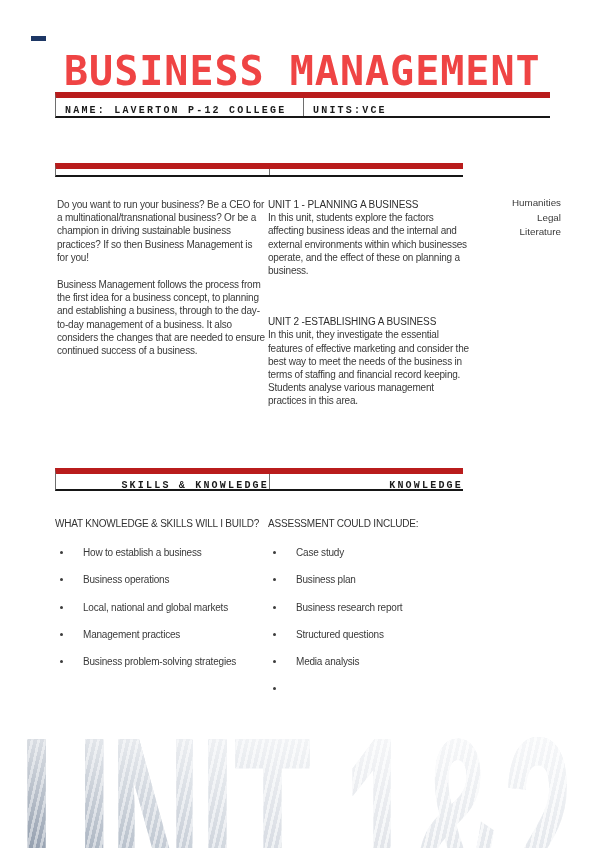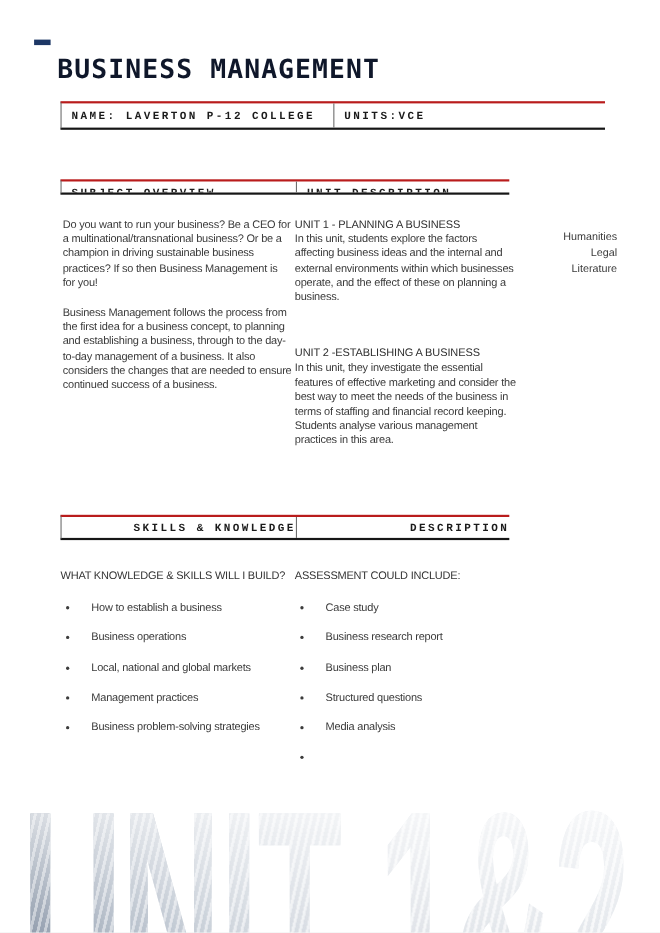"BUSINESS MANAGEMENT" .page-title { color: #0f172a -> #ef4444; font-size: 24px -> 40px; left: 52px -> 64px }
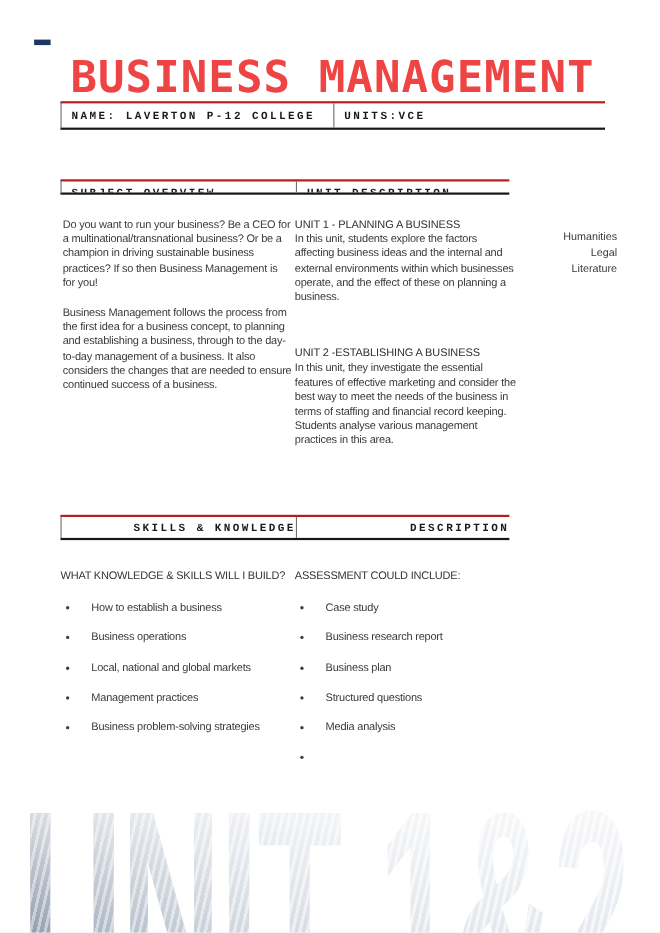"NAME: LAVERTON P-12 COLLEGE" .rule-bar { border-top: 2px solid #b91c1c -> 6px solid #b91c1c }
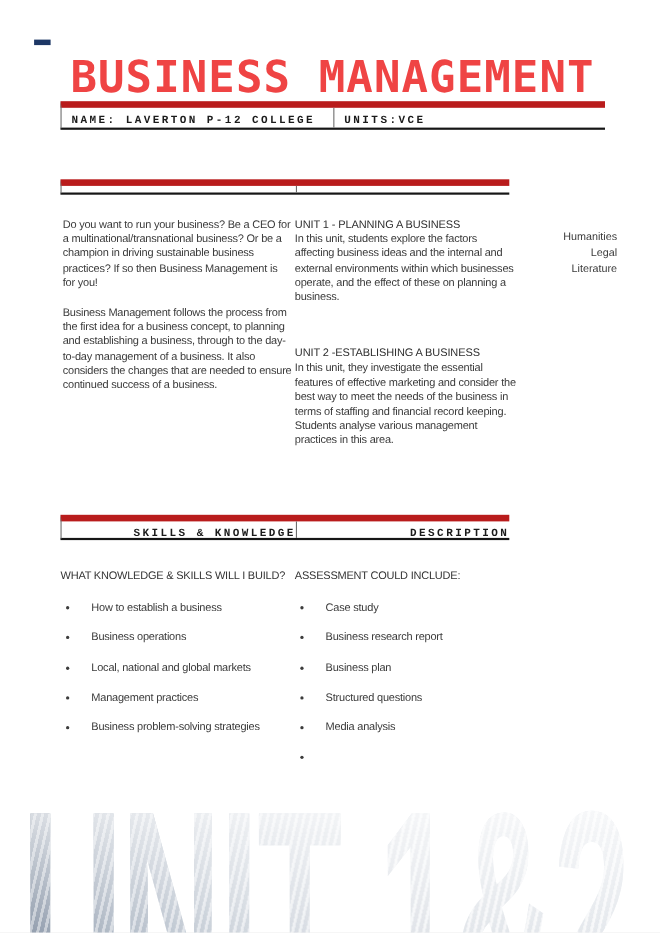"Humanities" .follow-on-subjects { margin-top: 13px -> none }
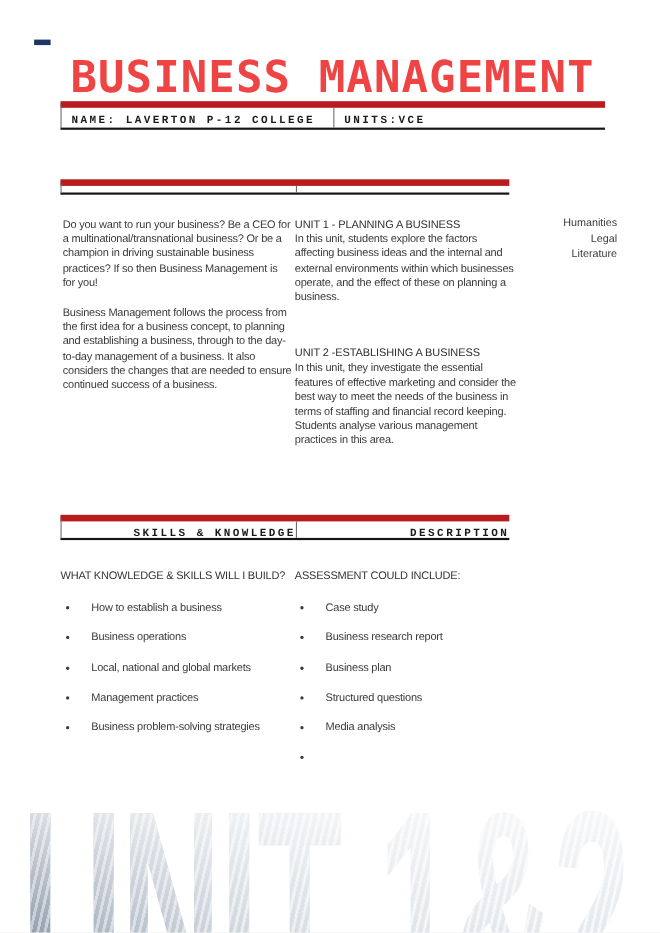"DESCRIPTION" div.cell { text: DESCRIPTION -> KNOWLEDGE }
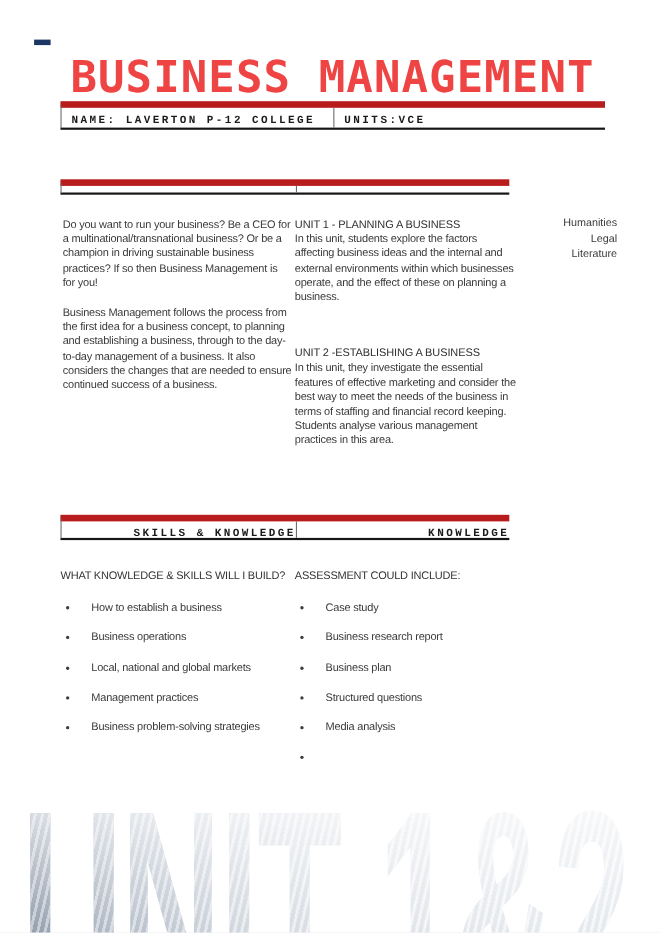"Business research report" li { order: before "Business plan" -> after "Business plan" }
